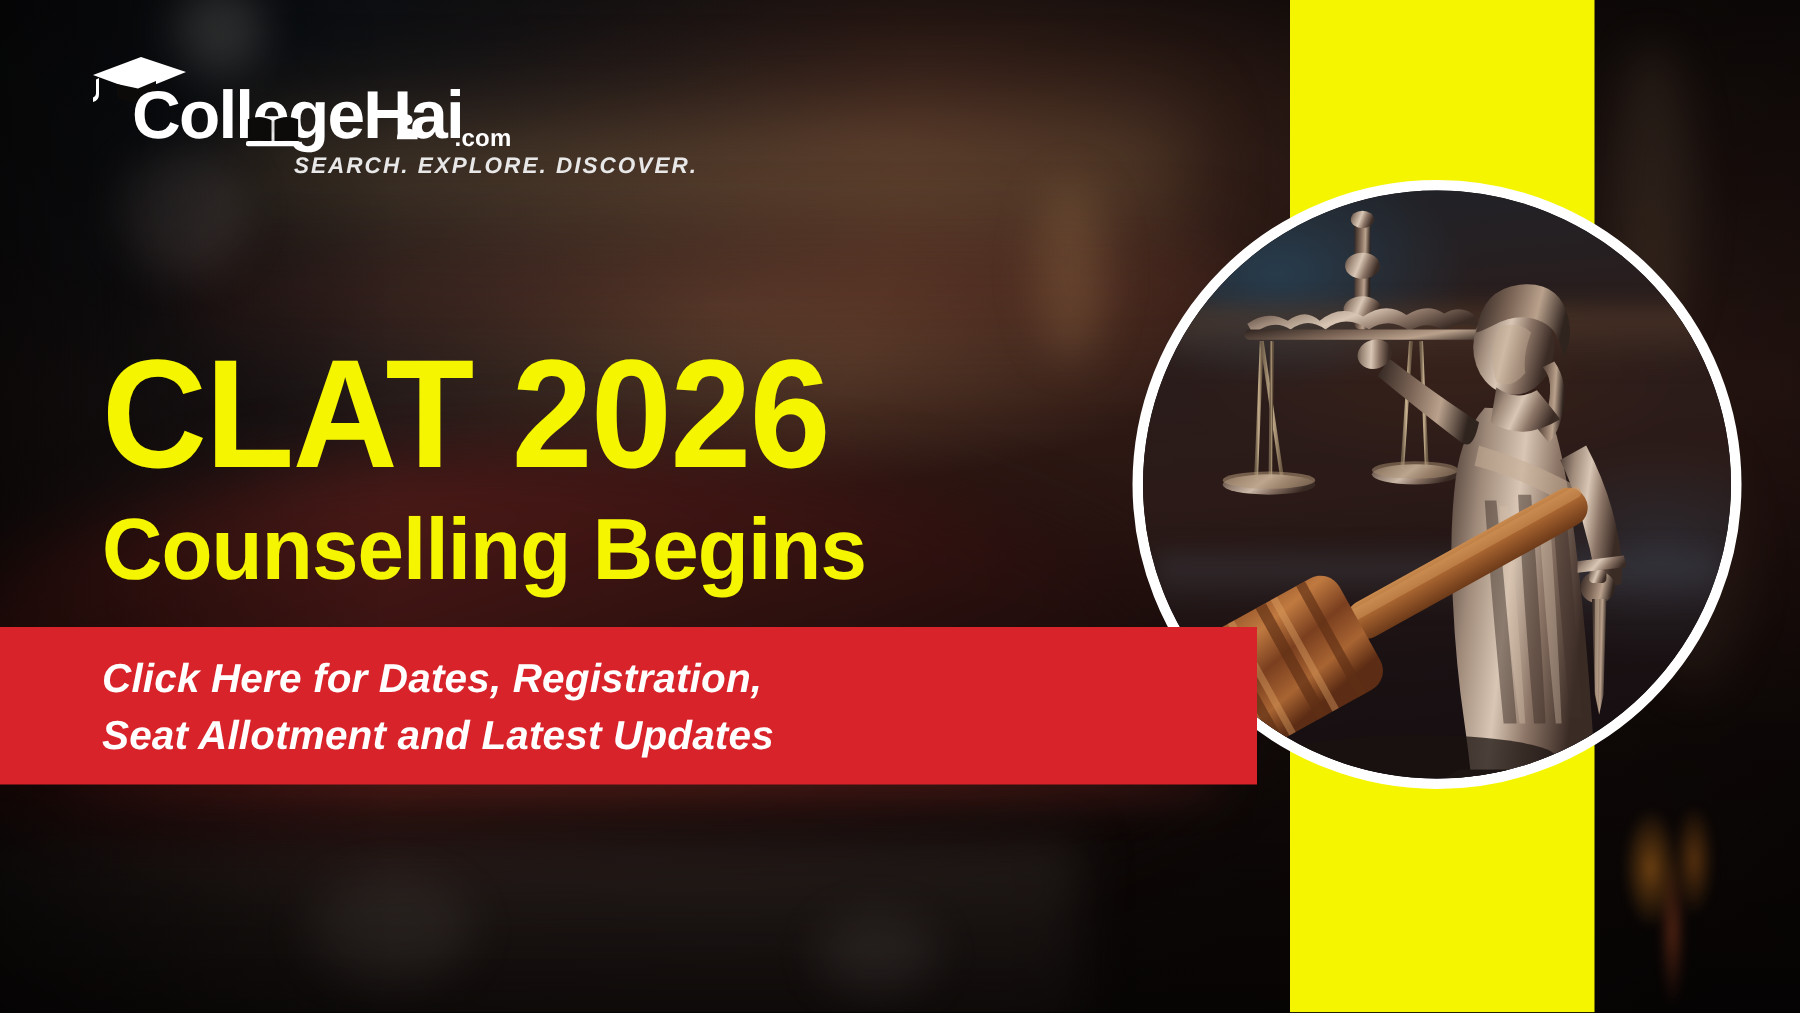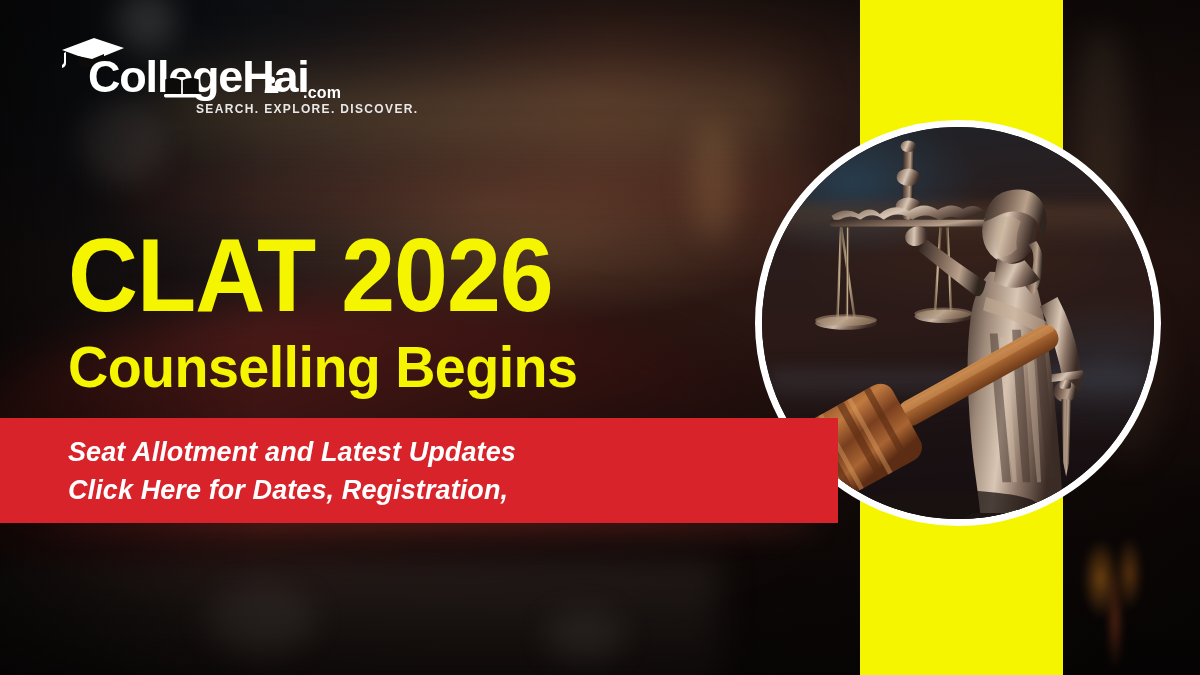"SEARCH. EXPLORE. DISCOVER." .logo-tag { font-size: 12px -> 15px; font-style: none -> italic }
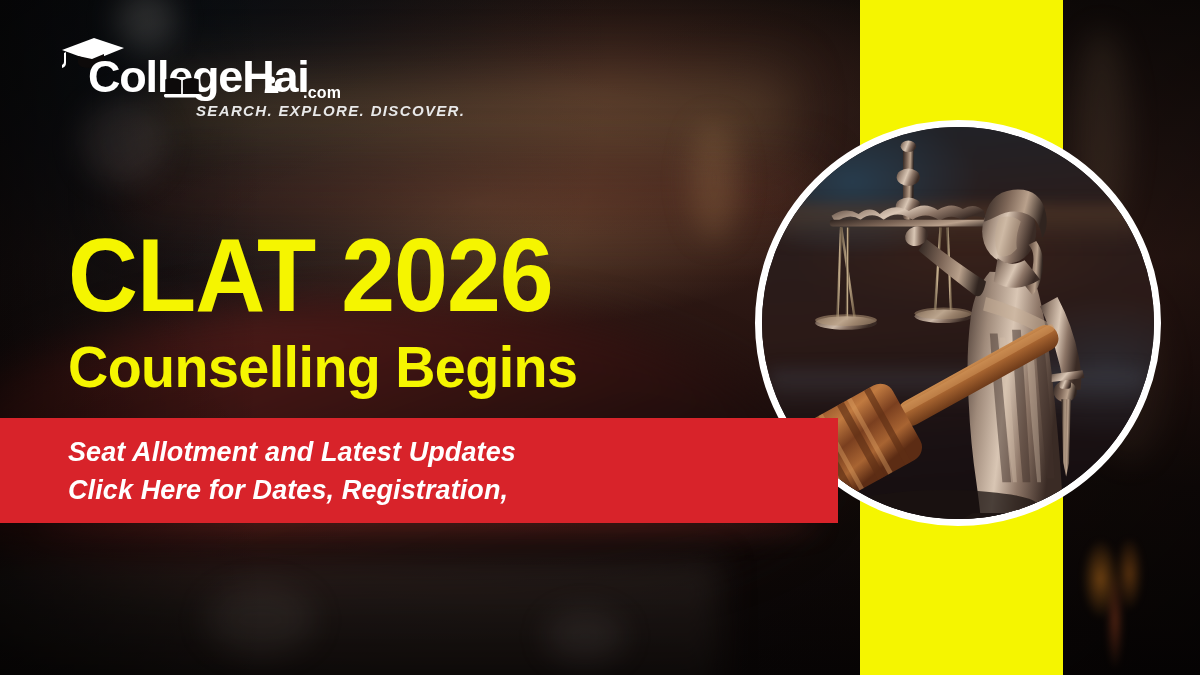"Seat Allotment and Latest Updates" div.red-line { order: before "Click Here for Dates, Registration," -> after "Click Here for Dates, Registration," }
